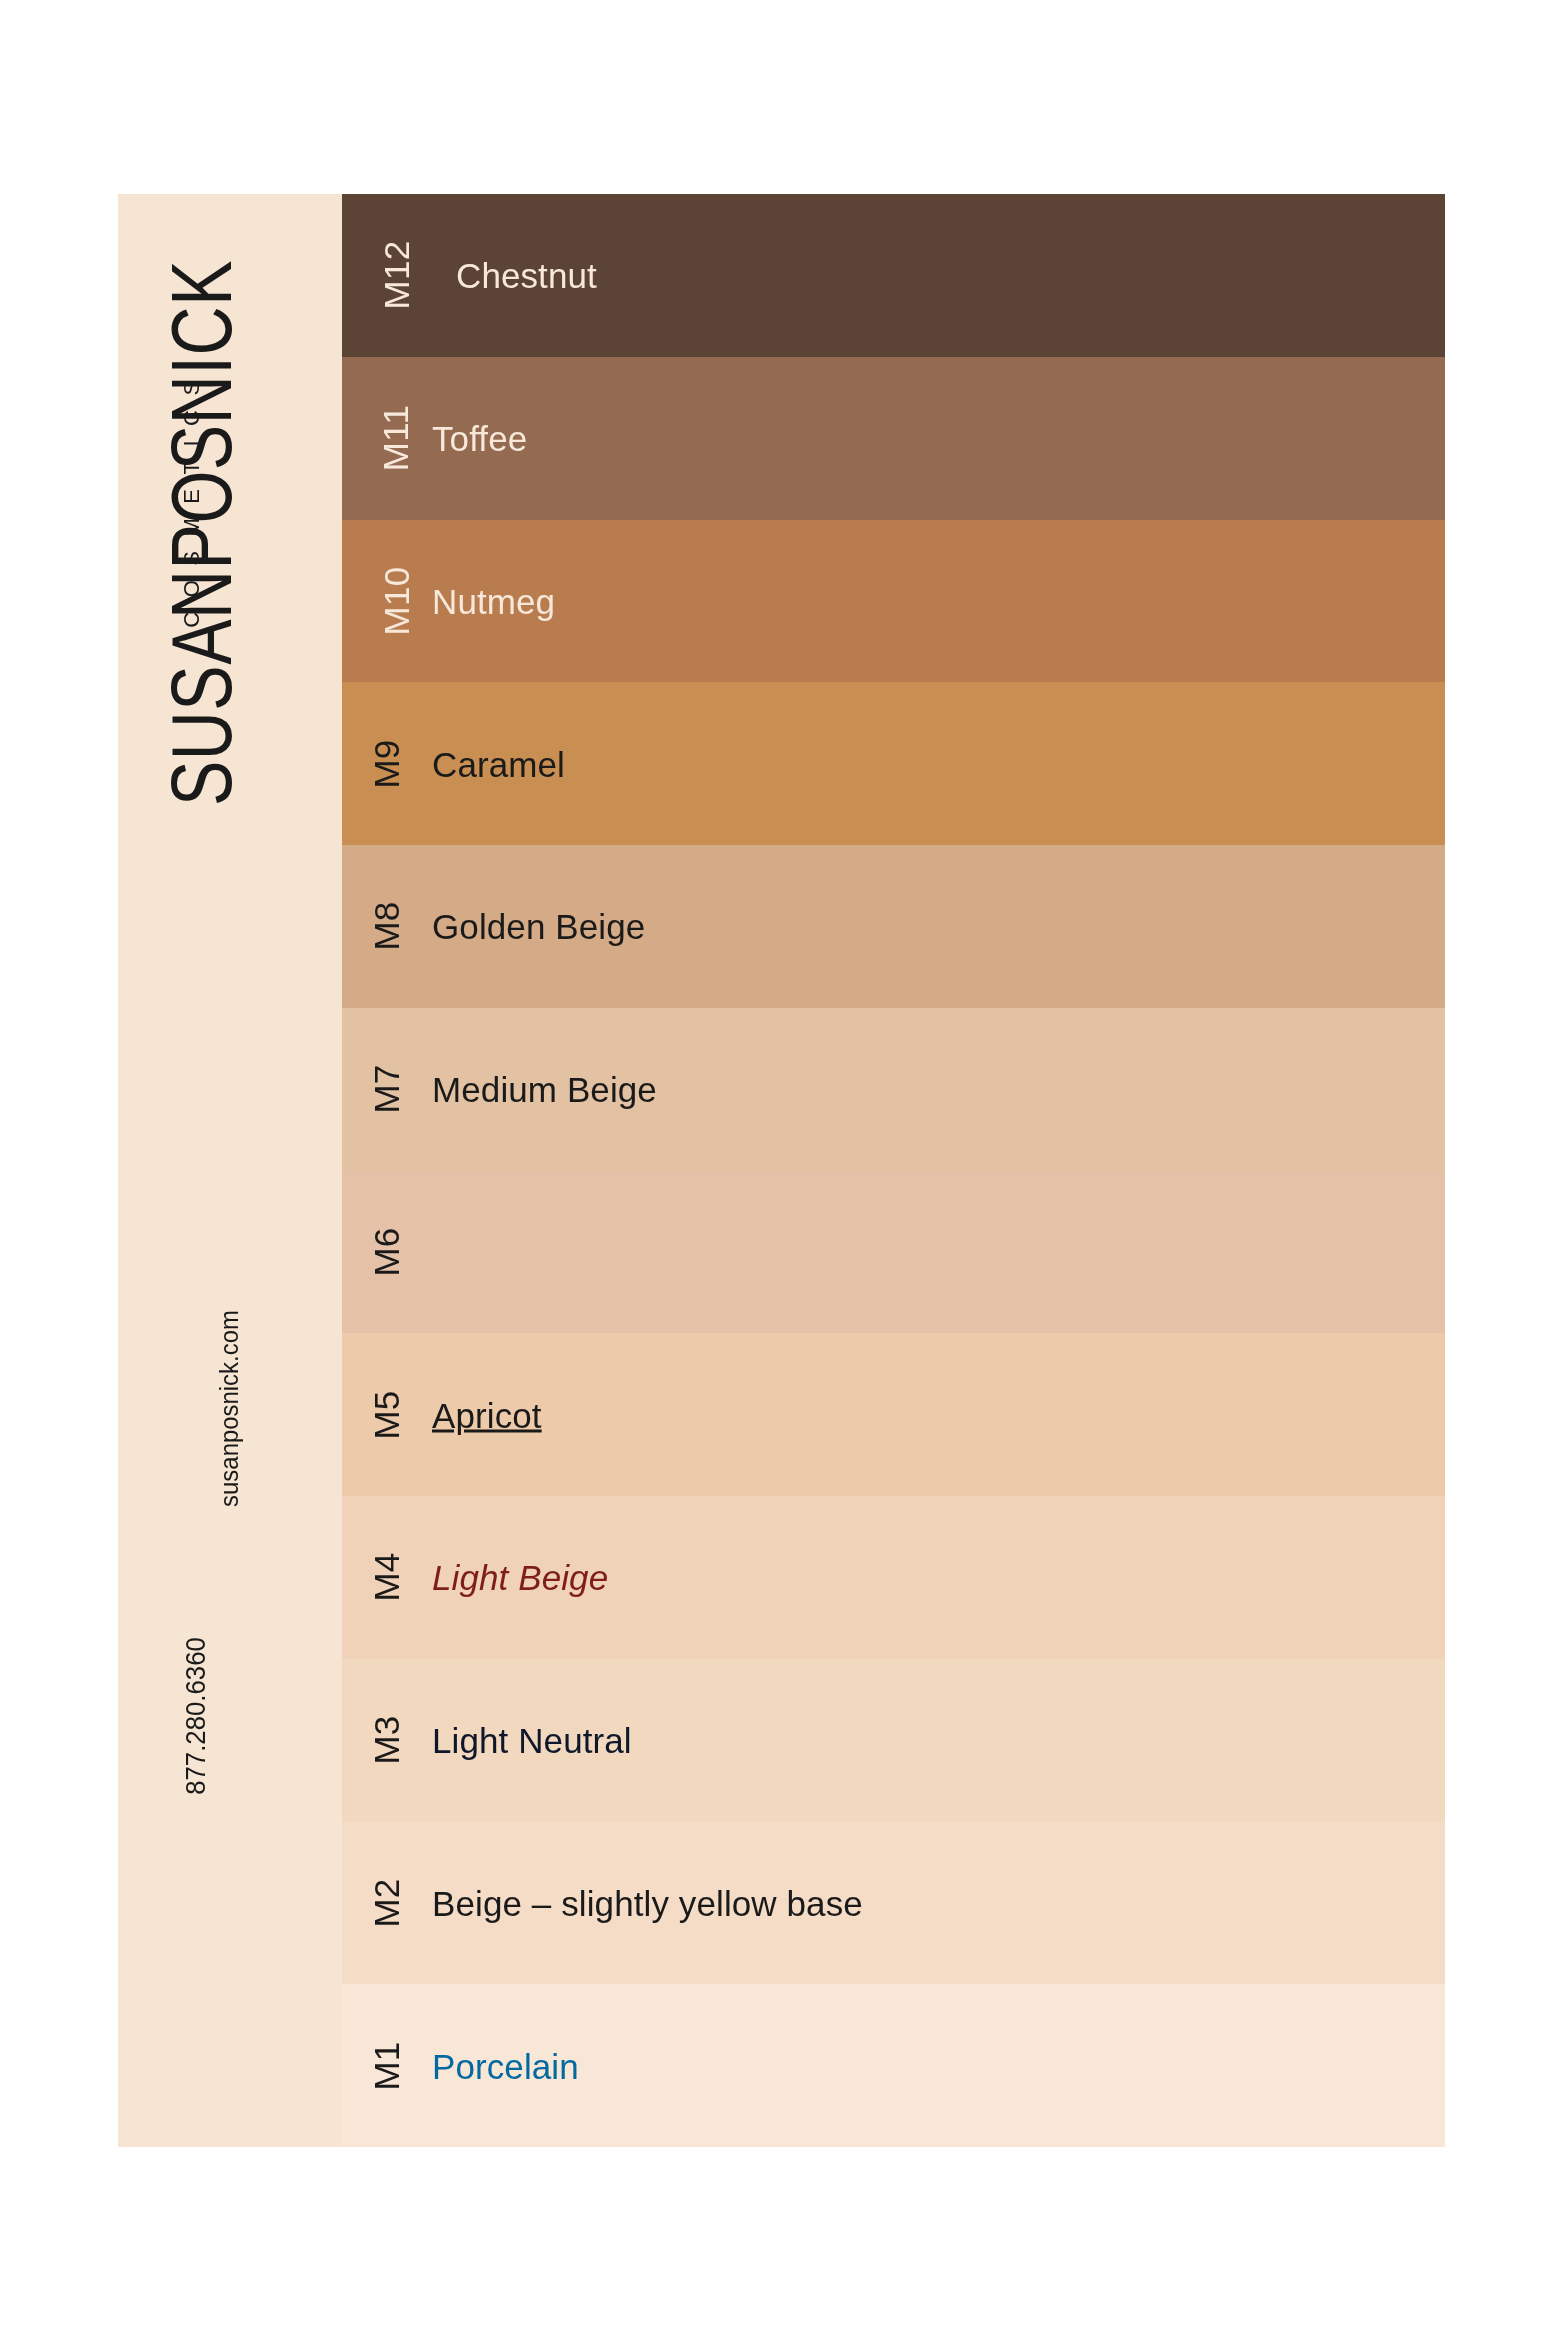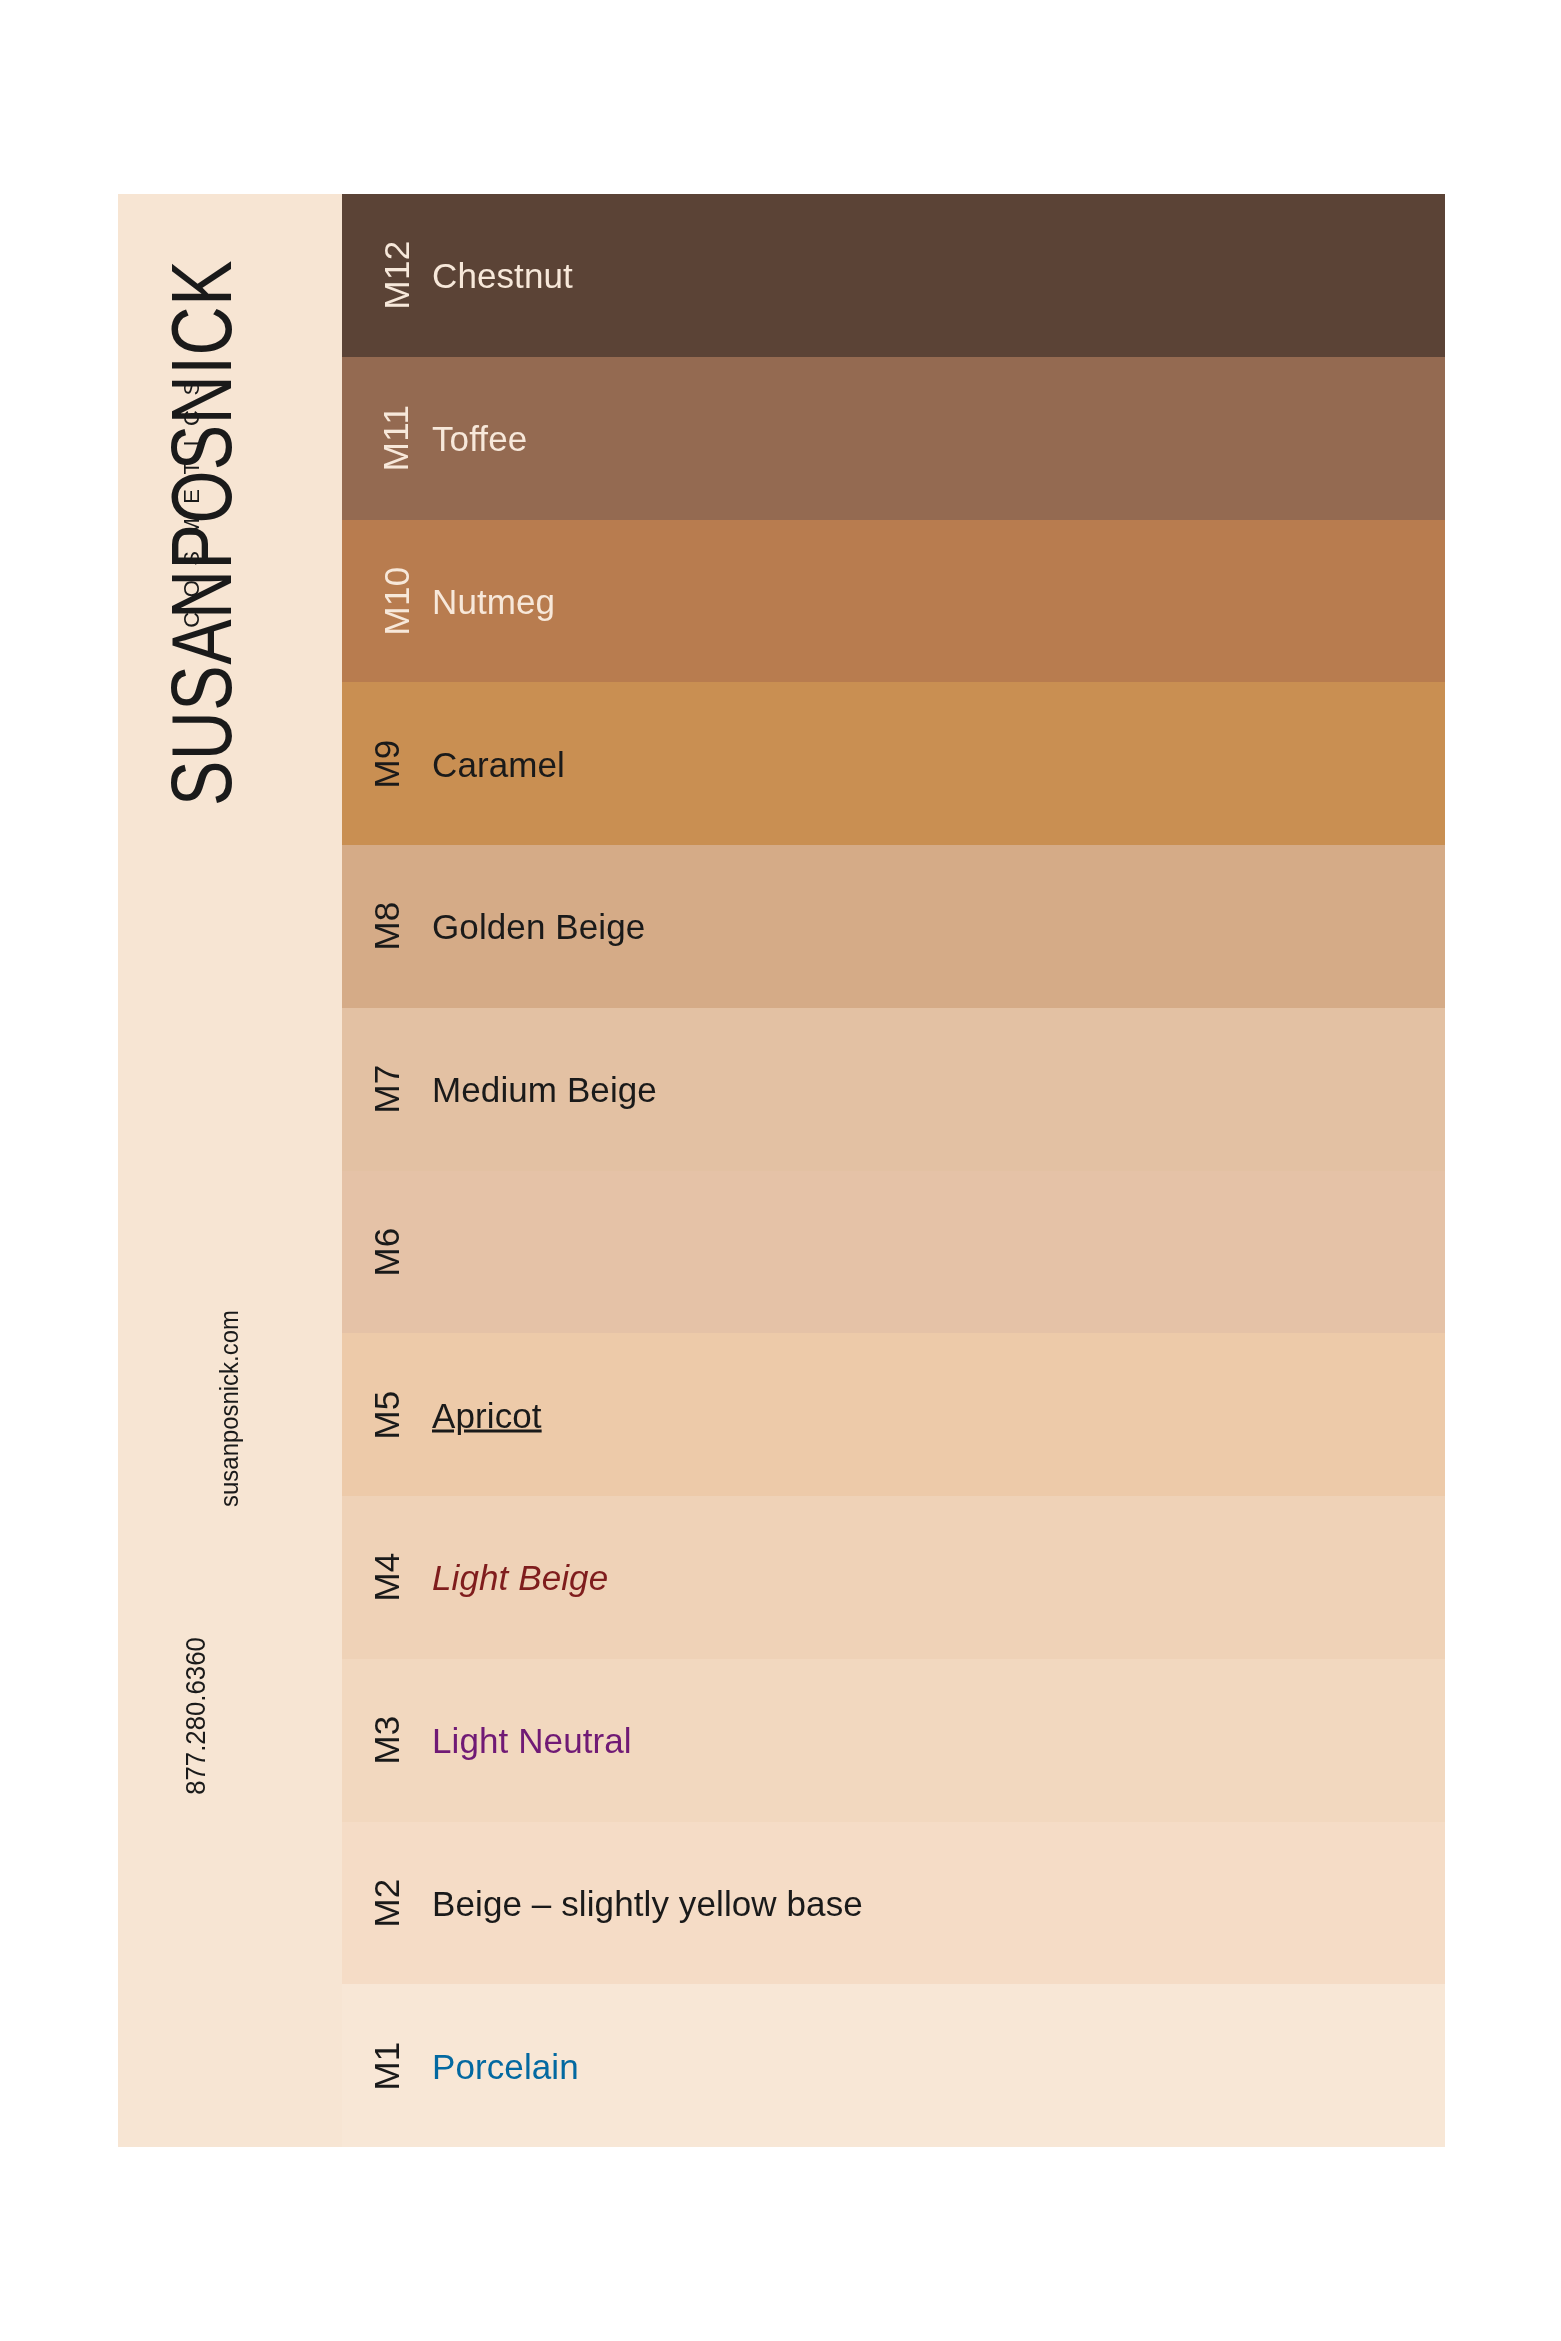"Chestnut" span.swatch-name { margin-left: none -> 24px }
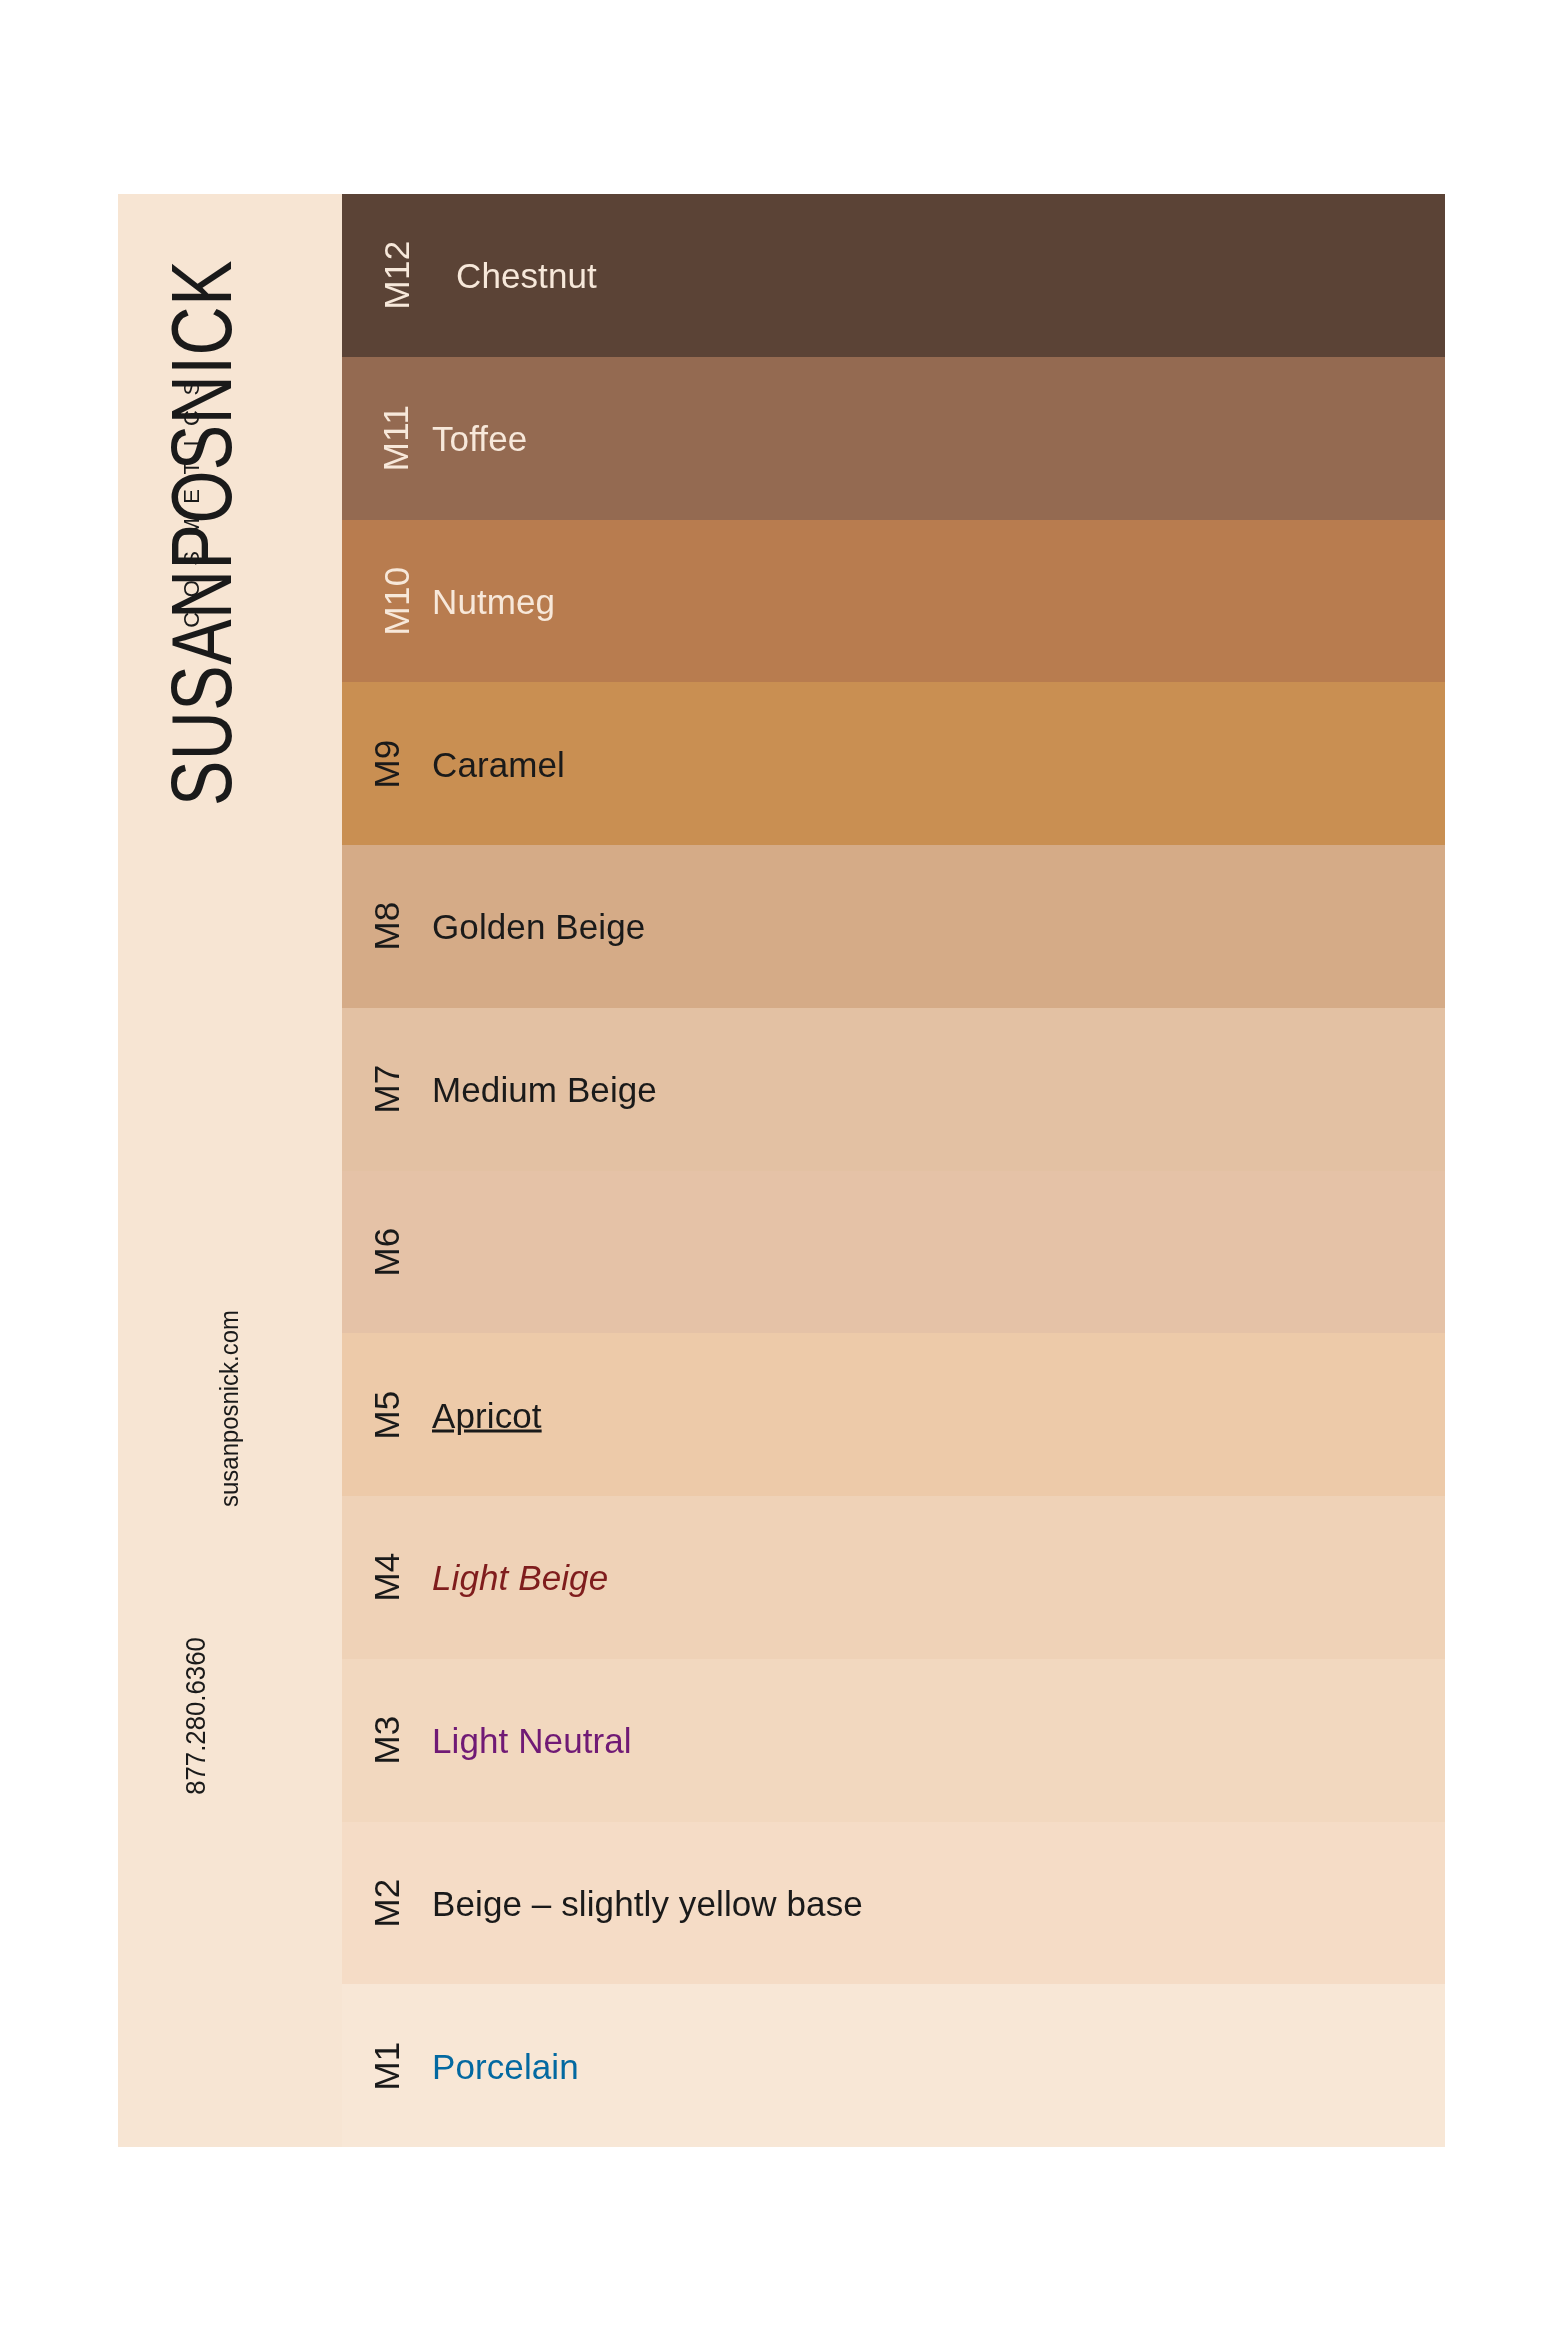"Light Neutral" span.swatch-name { color: #701a75 -> #0f172a }
